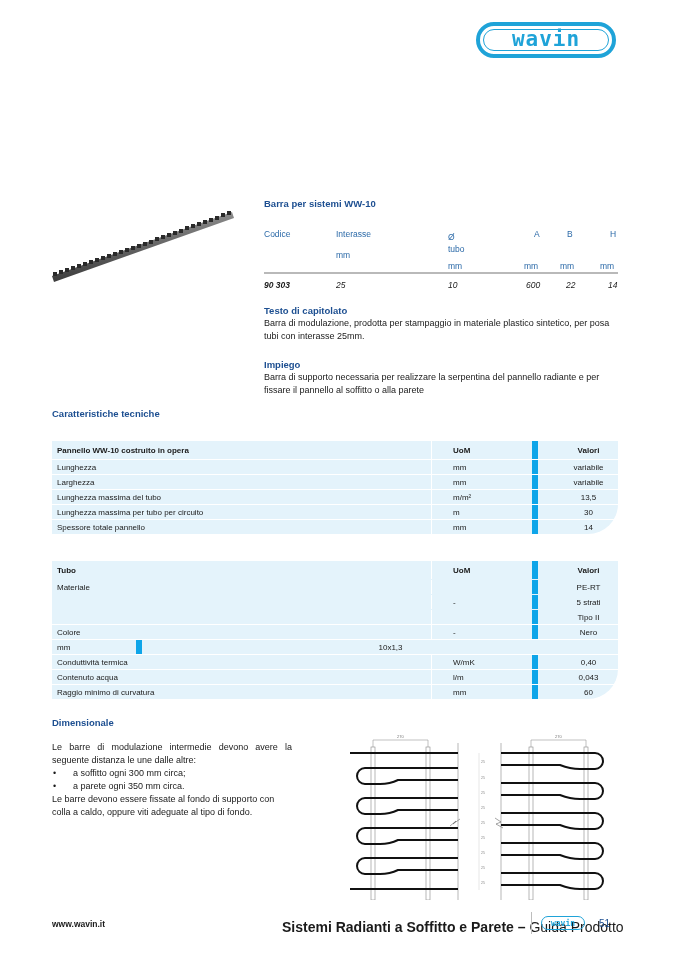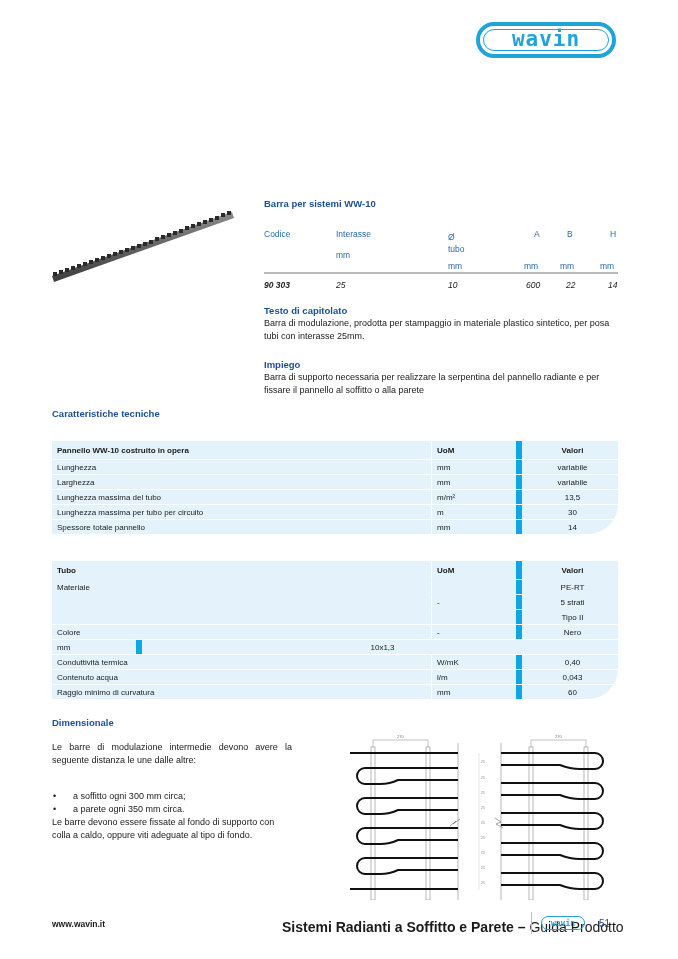"Pannello WW-10 costruito in opera" .tbl-row { gap: none -> 16px }
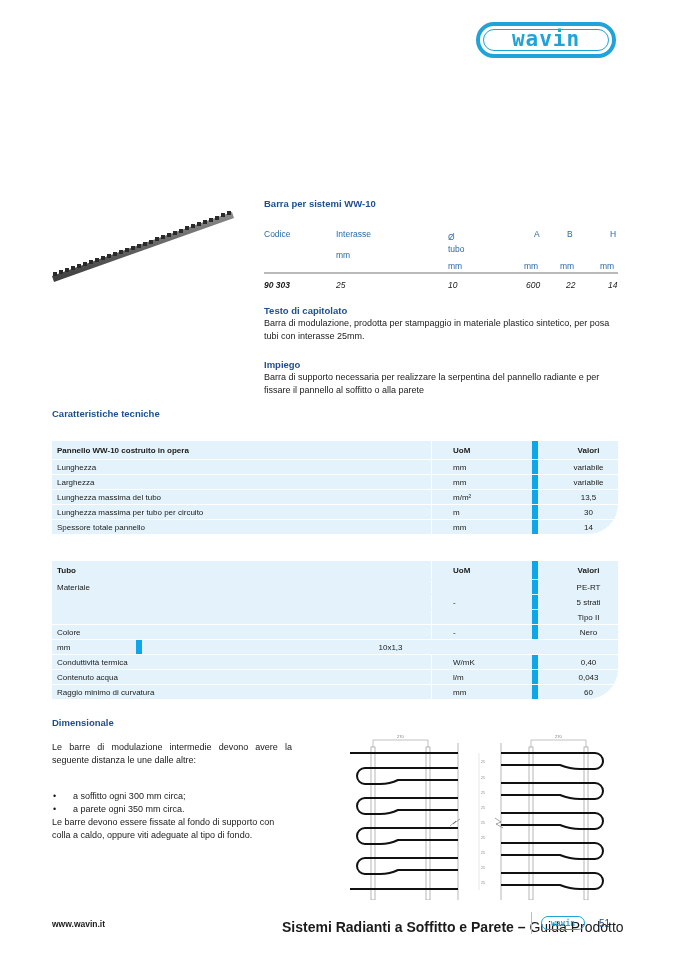"a soffitto ogni 300 mm" .bullet-list { margin-top: 23px -> none }
